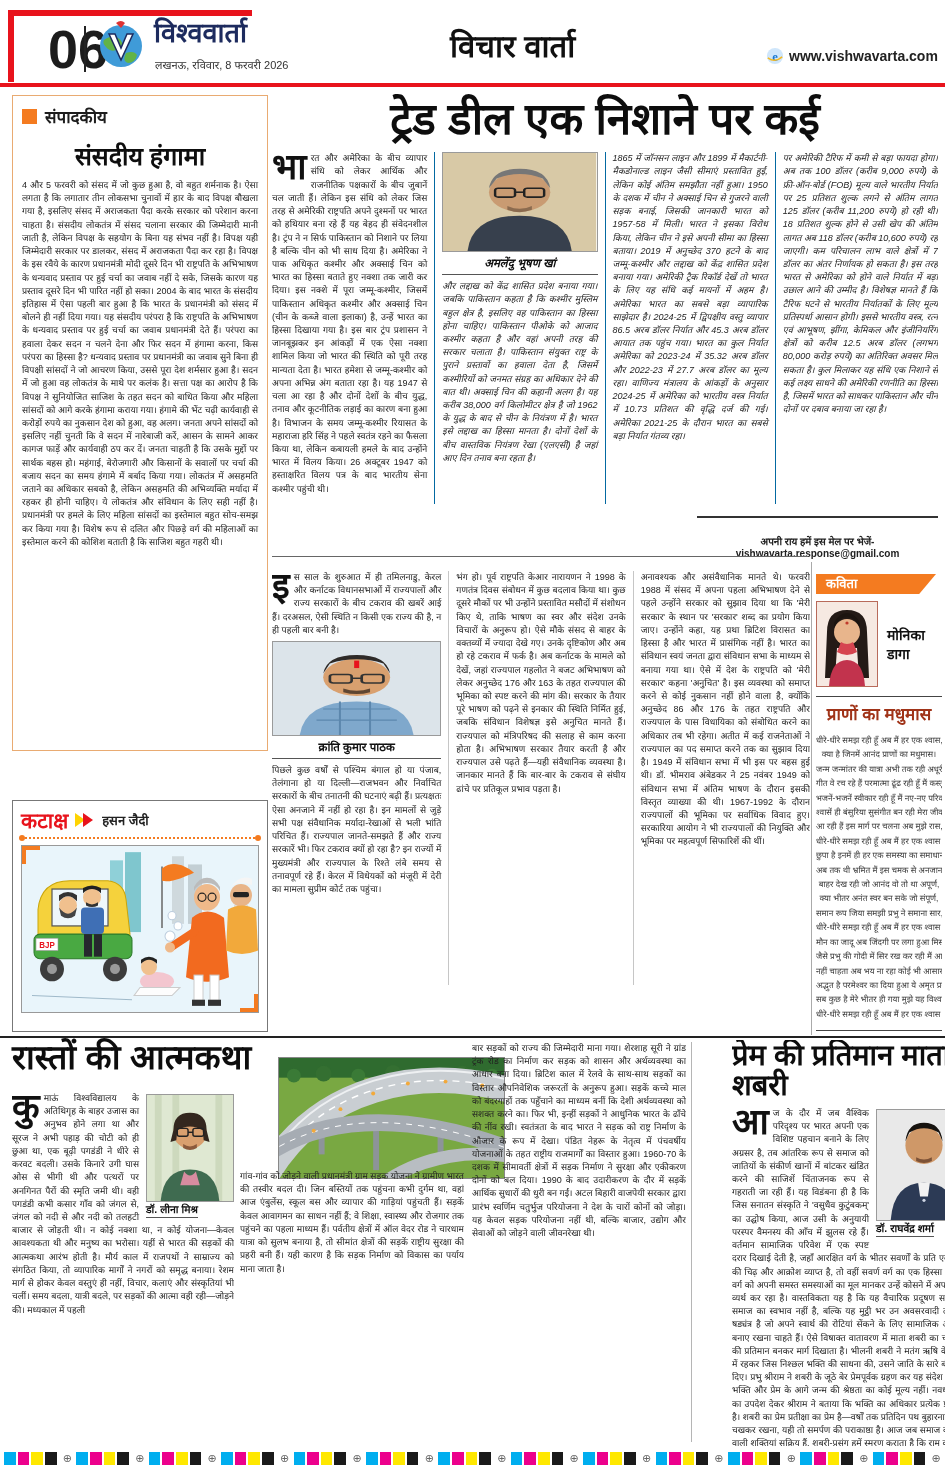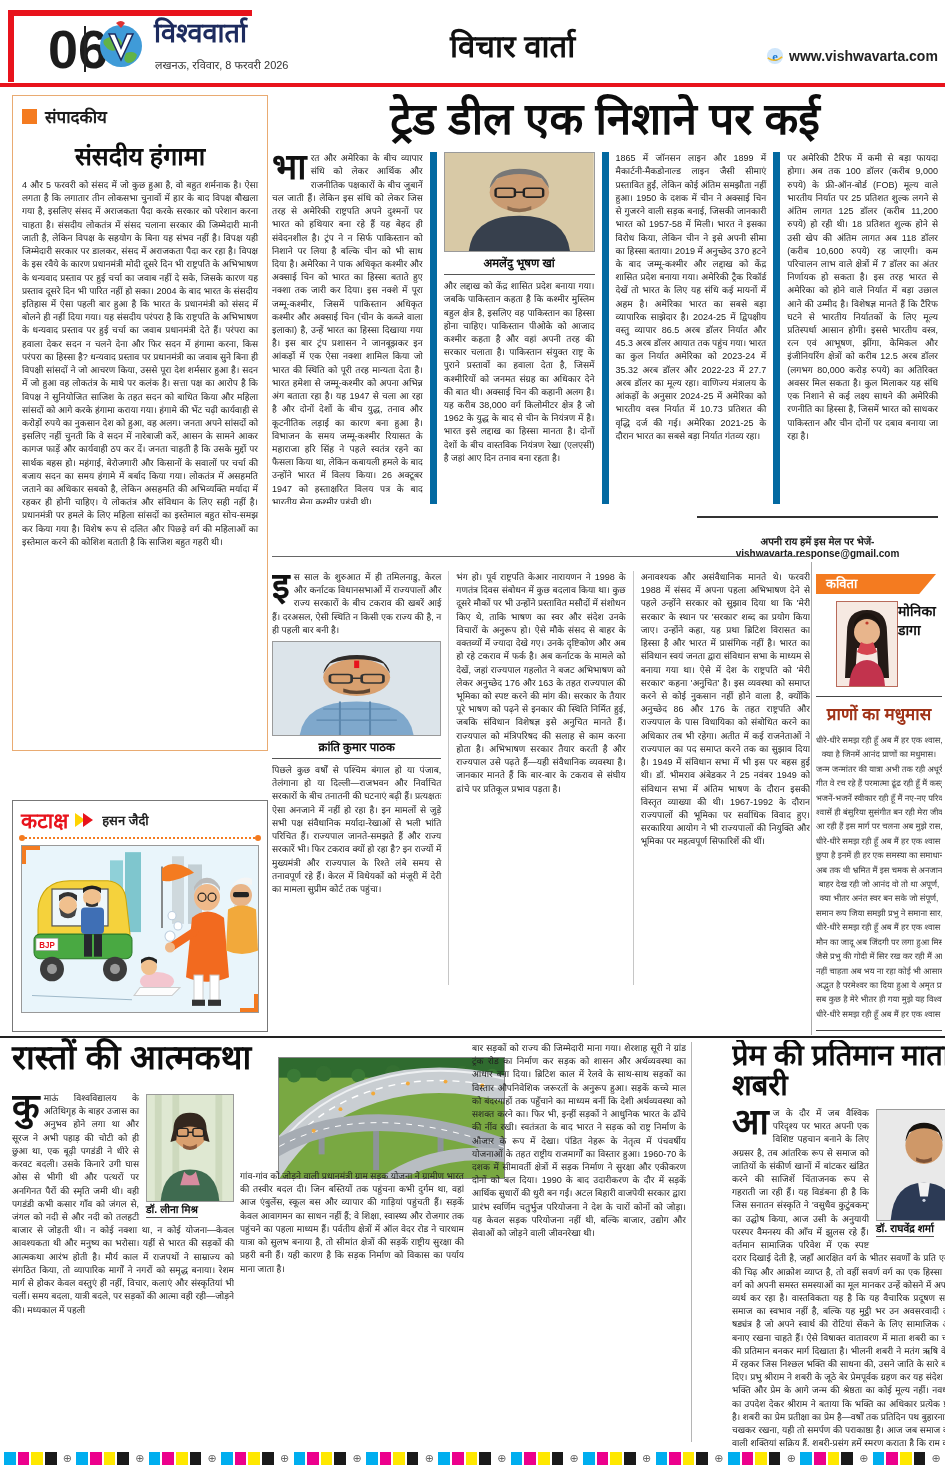"1865 में जॉनसन लाइन और" .cols4 .col + .col { border-left: 7px solid #0369a1 -> 1px solid #0369a1; font-style: none -> italic }
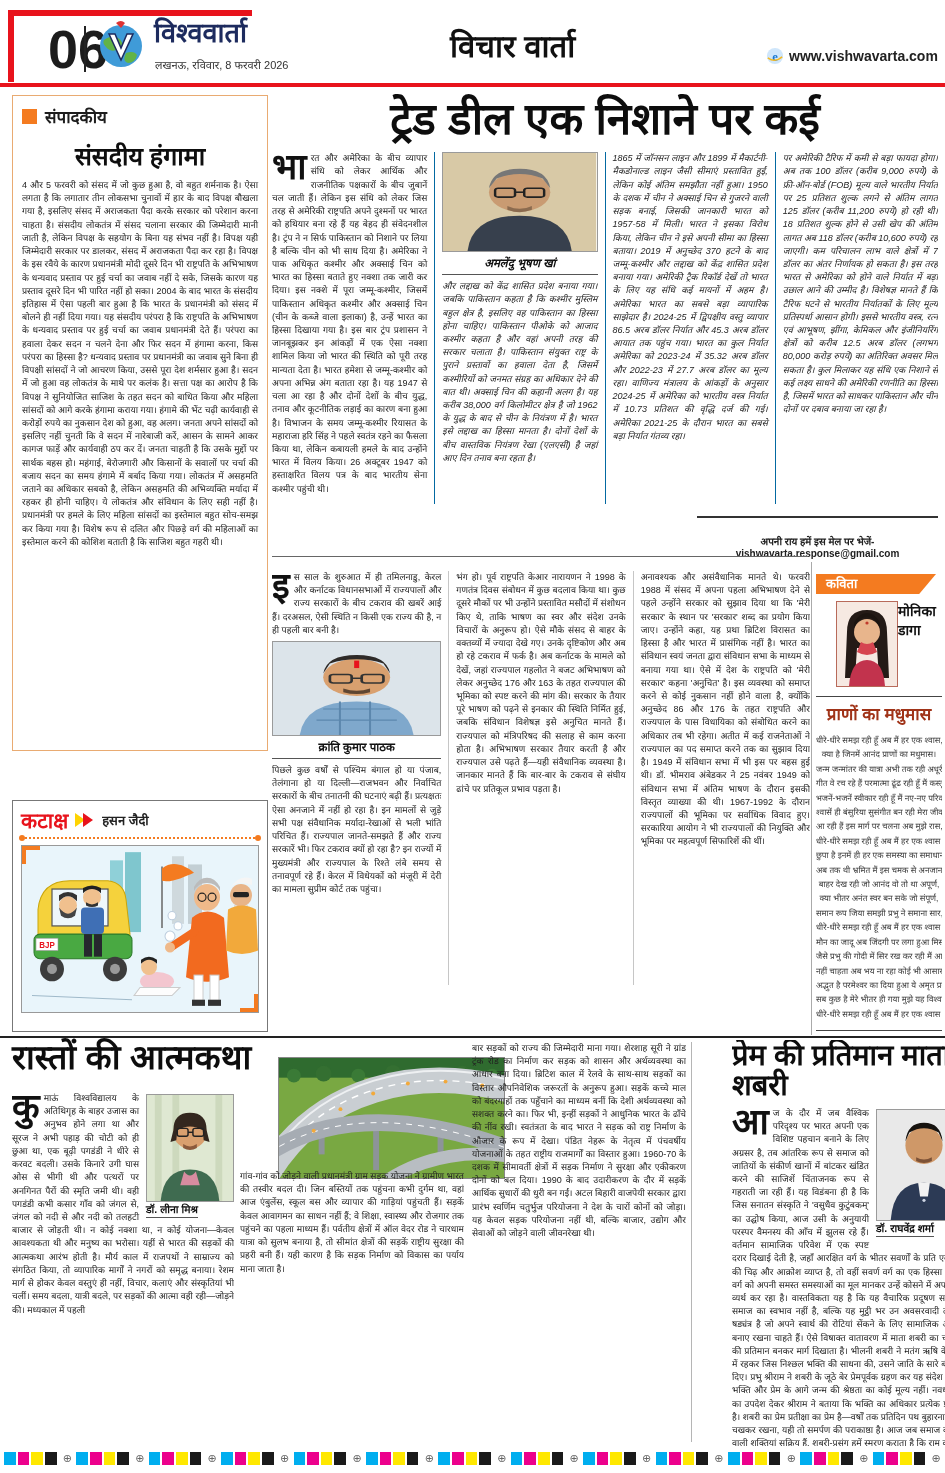"मोनिका डागा" .prow { align-items: flex-start -> center; gap: none -> 9px; margin-left: 20px -> none }
